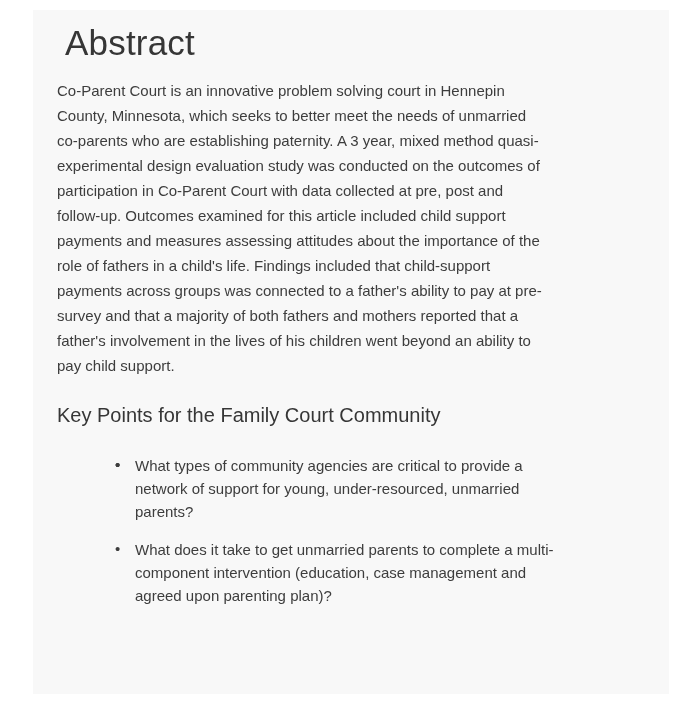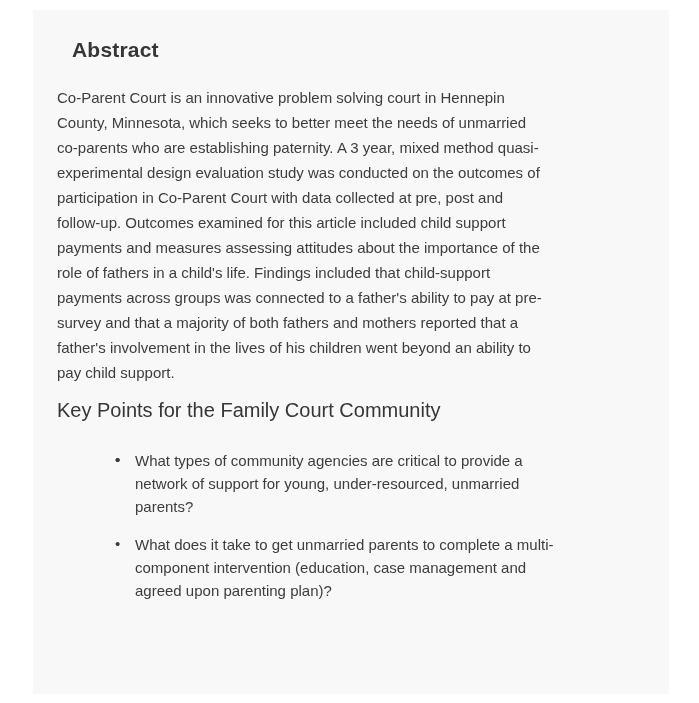"Abstract" h1.abstract-heading { font-size: 21px -> 35px; font-weight: 700 -> 400; margin: 15px -> 8px }
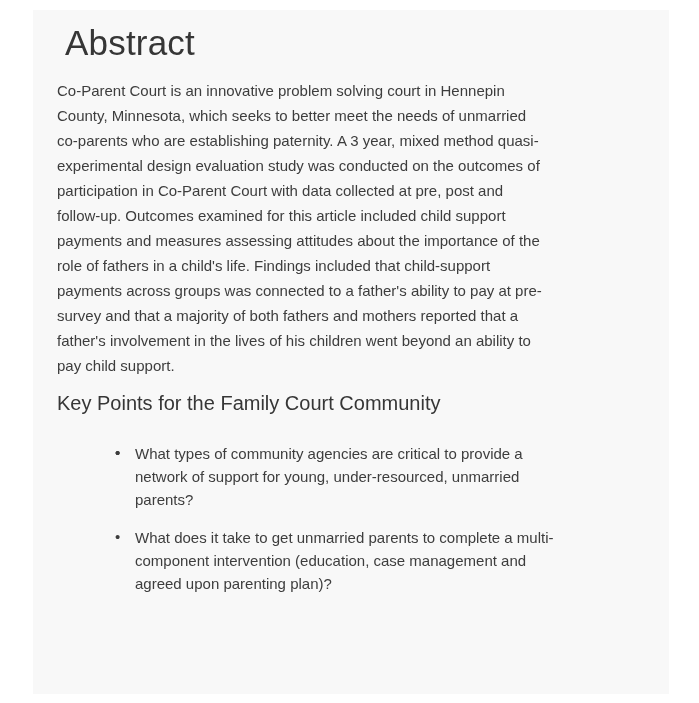"Key Points for the Family" h2.key-points-heading { margin: 12px 0 0 0 -> 24px 0 0 0 }
